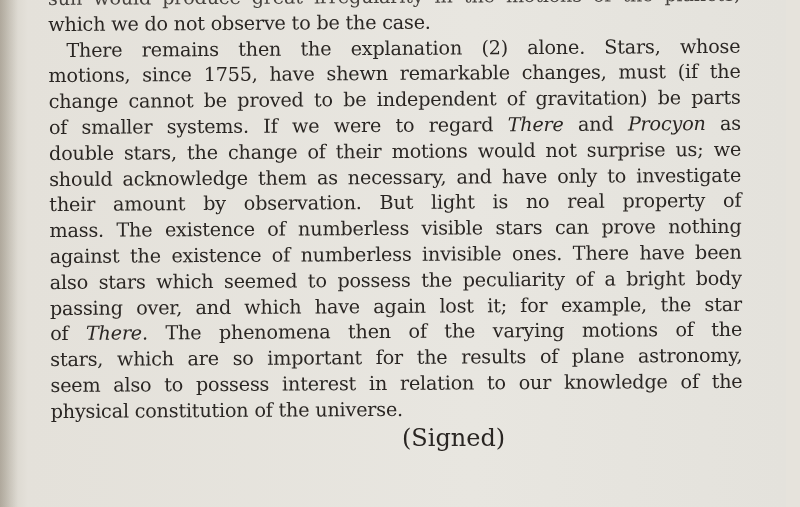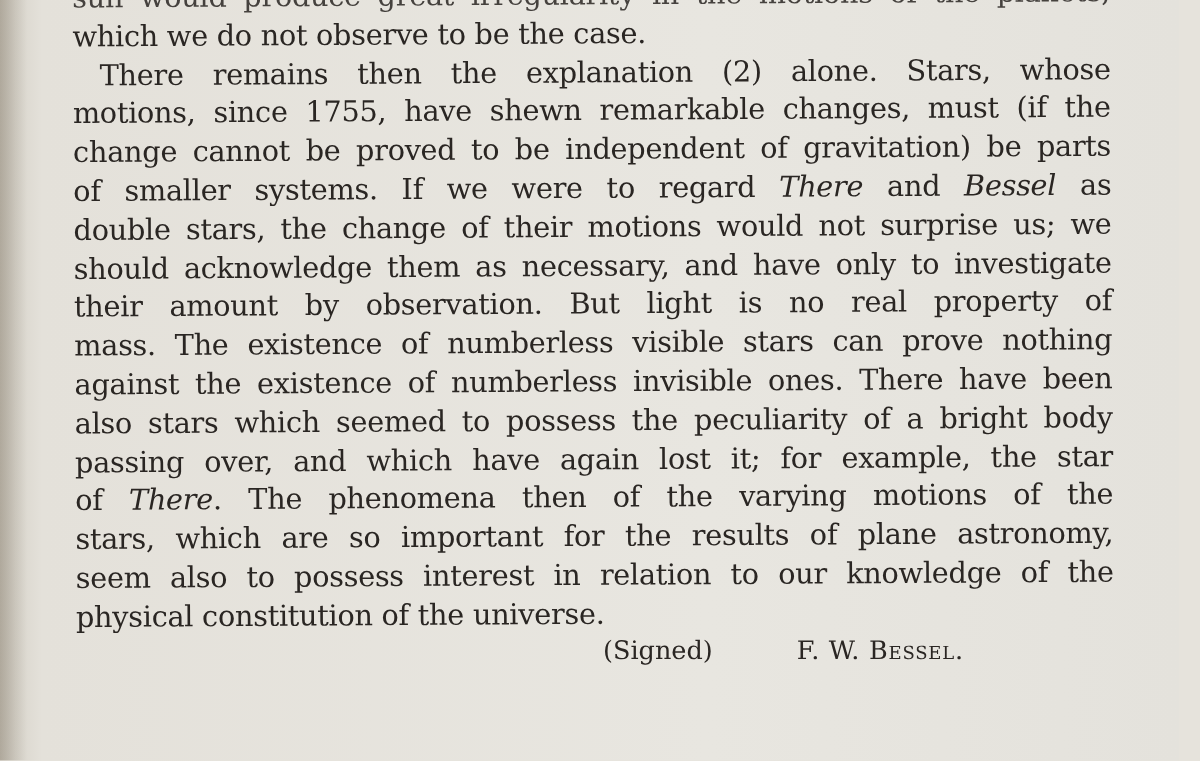"Bessel" em { text: Bessel -> Procyon }
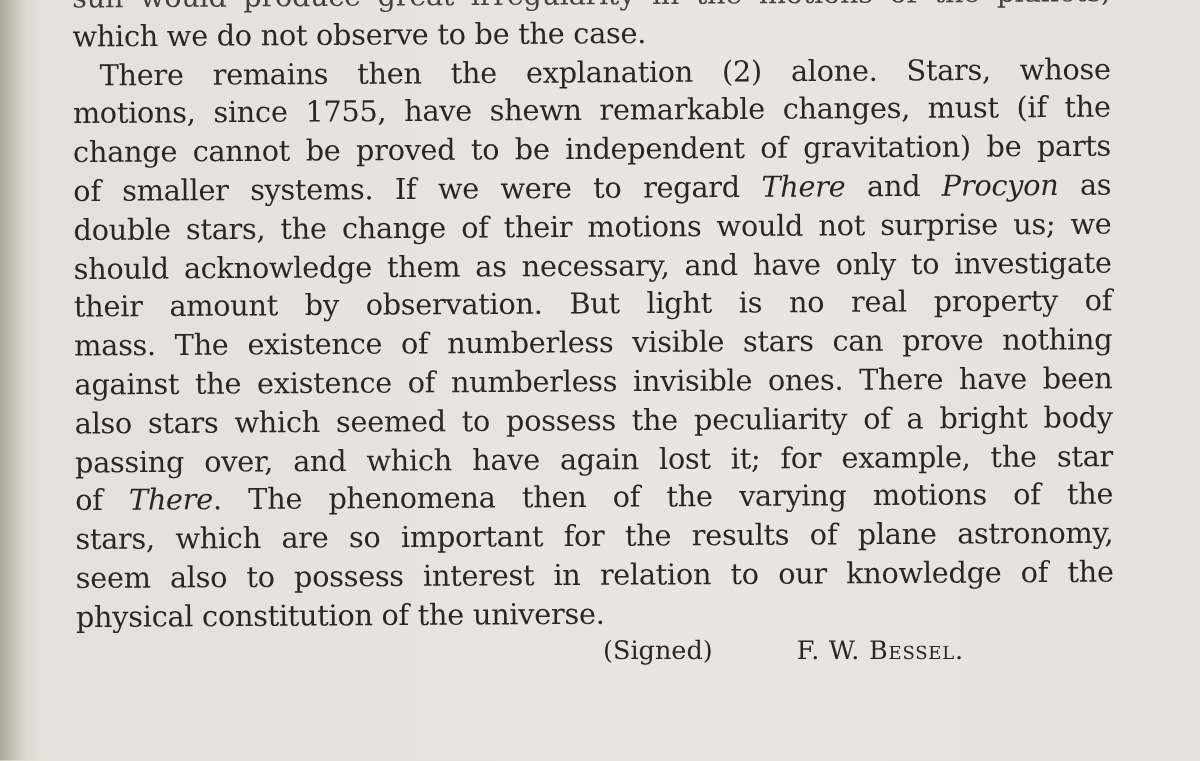"(Signed)" .signature { font-size: 17px -> 24px }
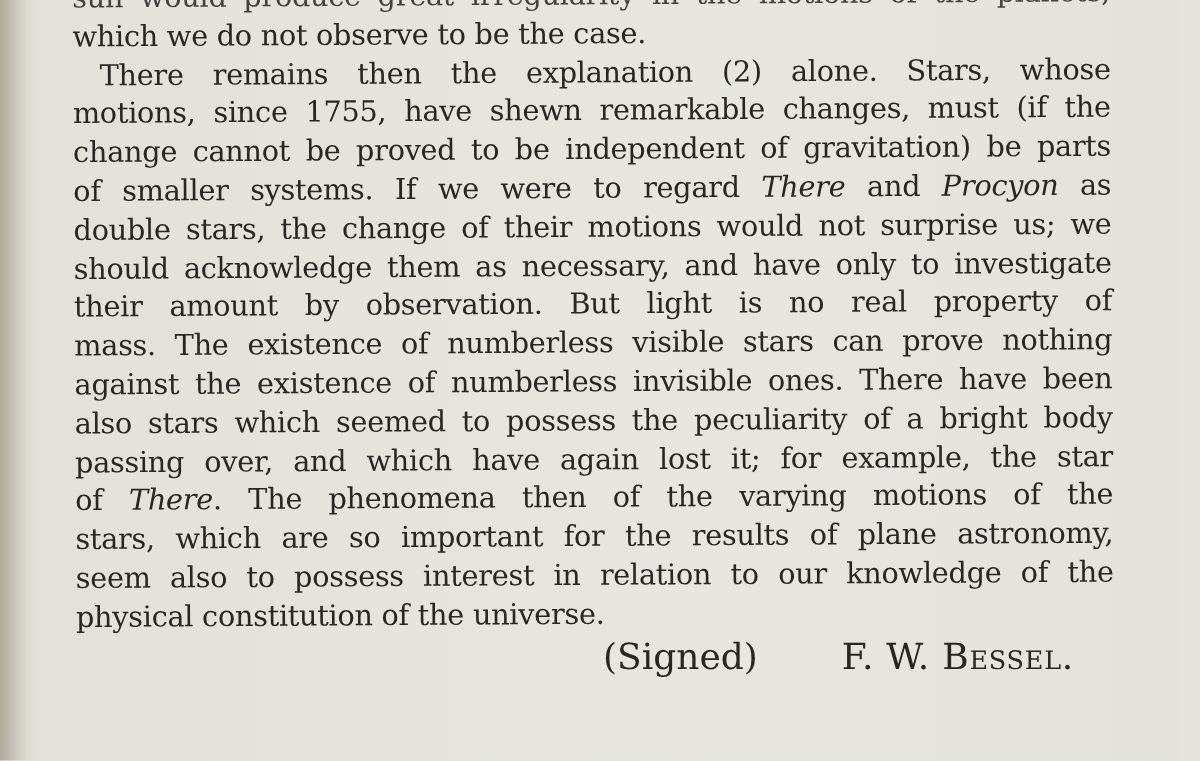"F. W. Bessel." span.smallcaps { html: <span>F. W. Bessel.</span> -> none }
